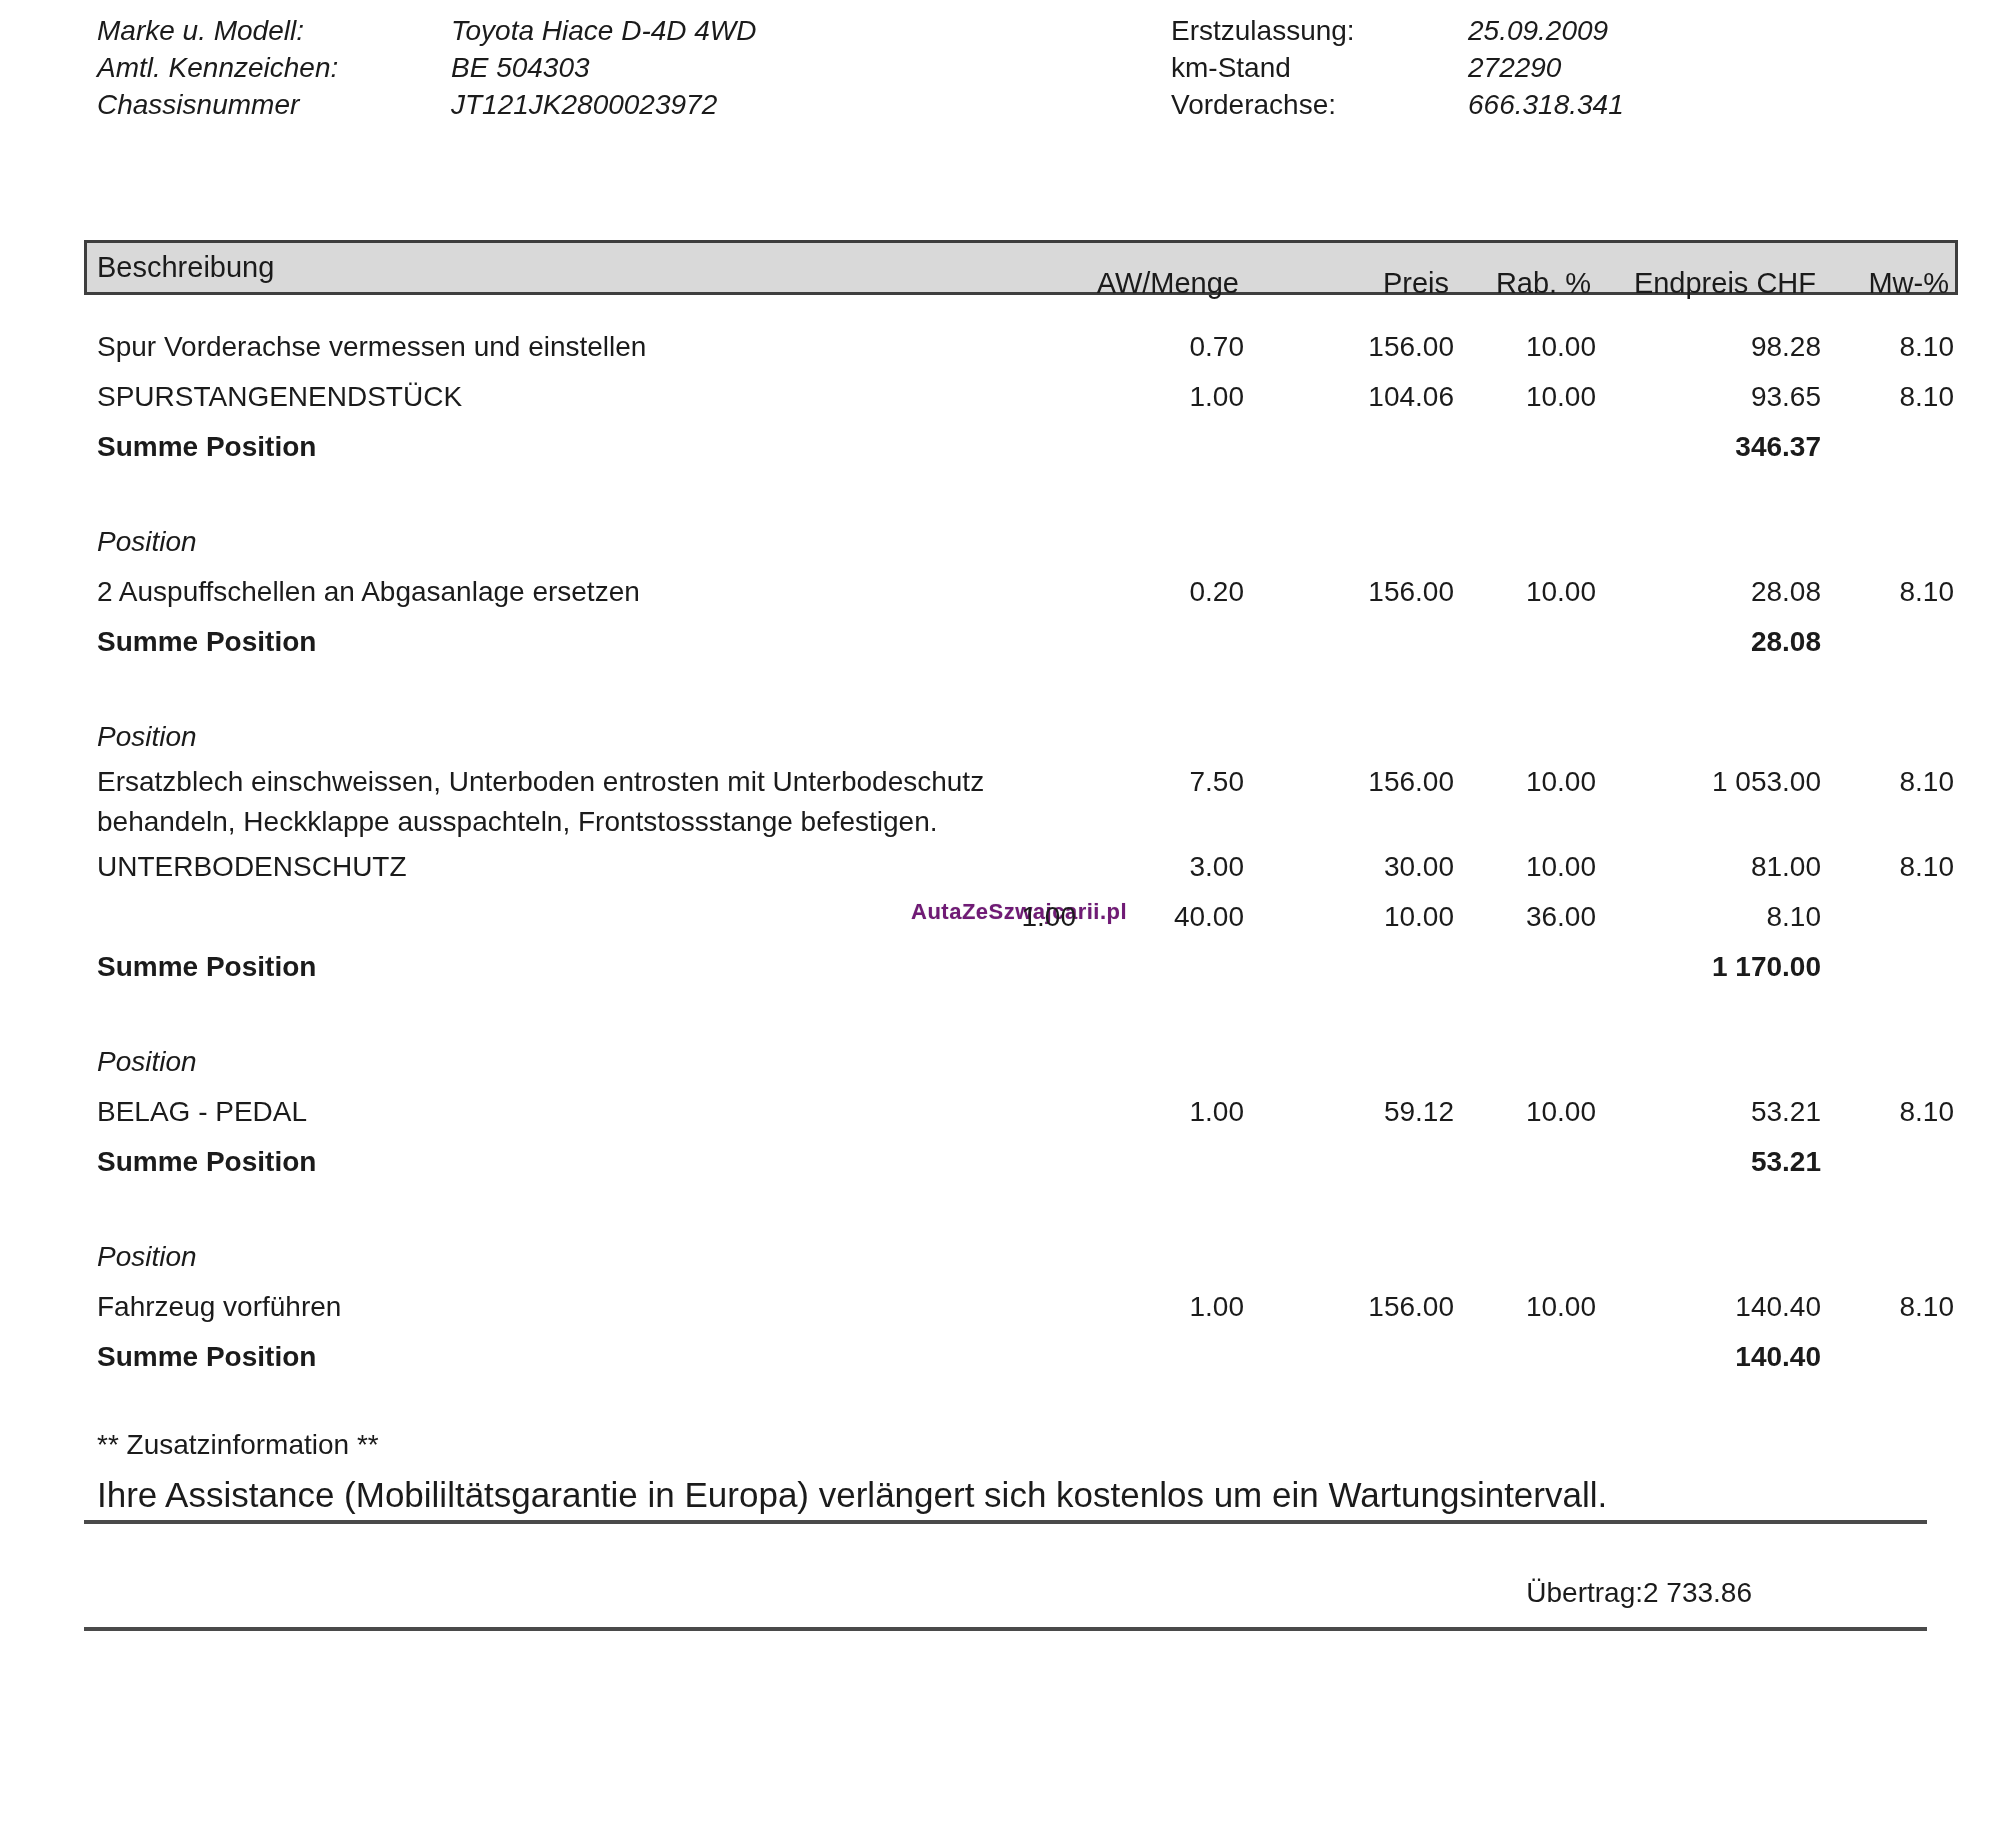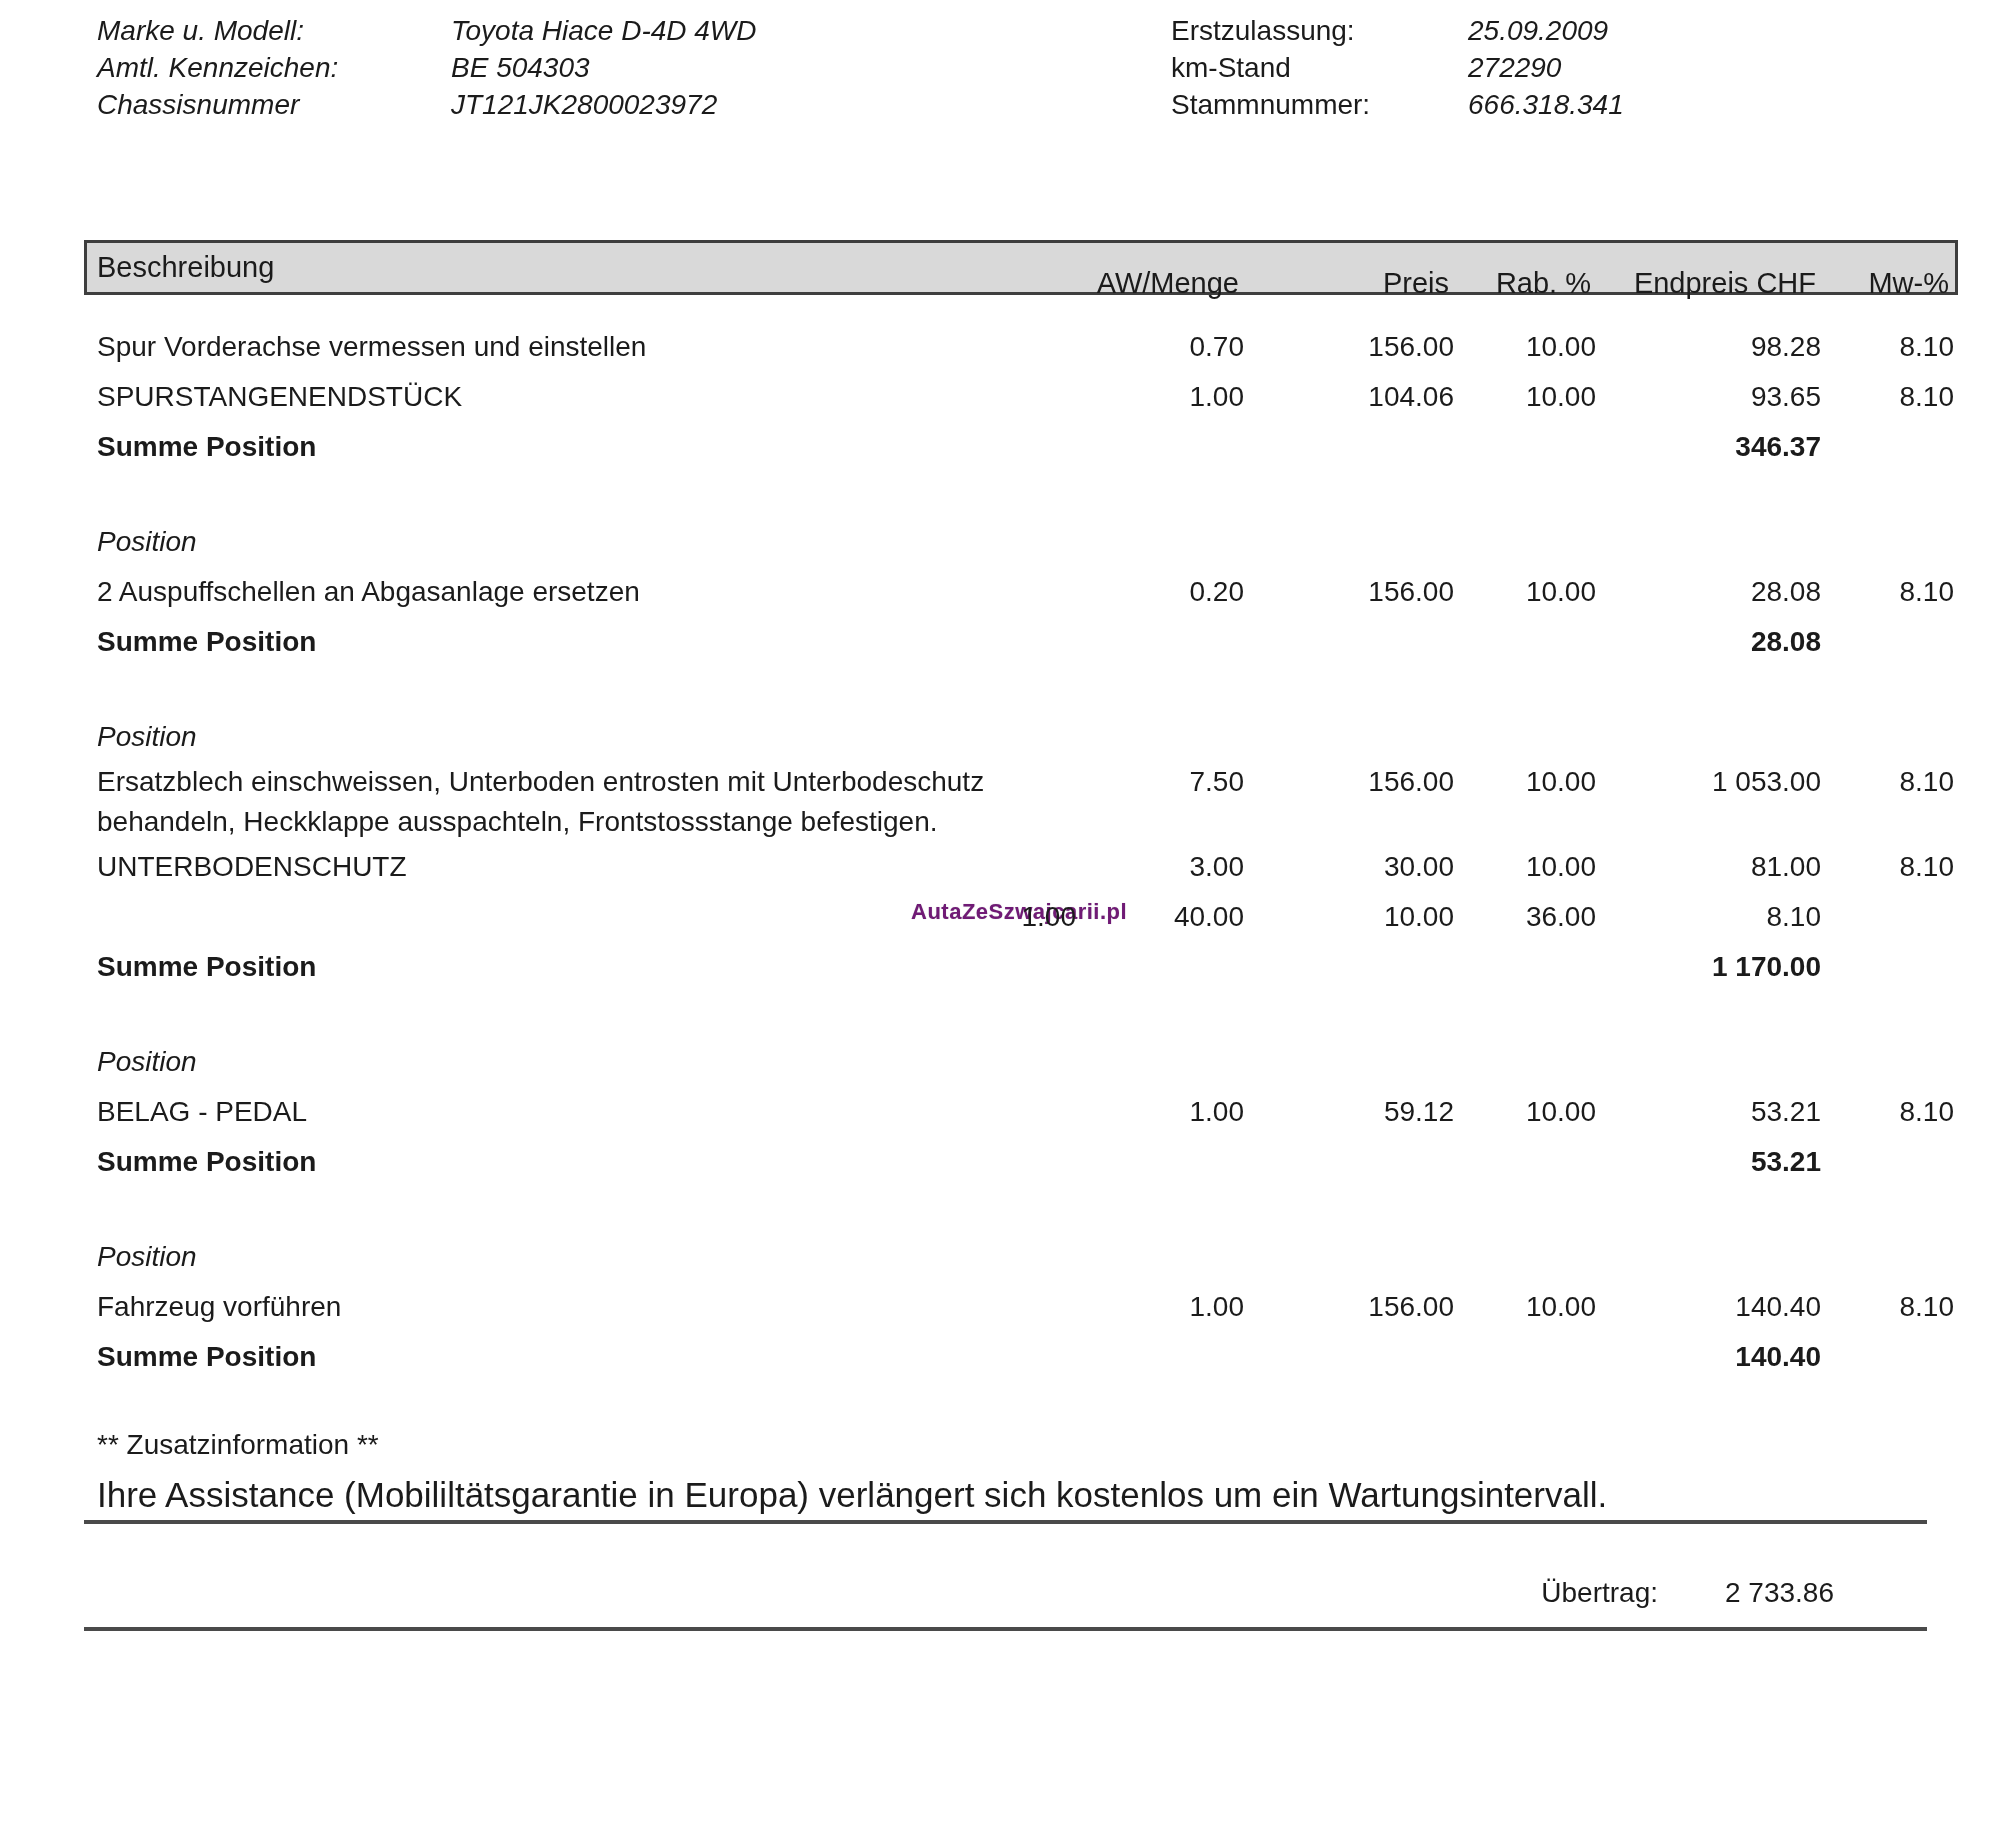"Stammnummer:" span.lbl { text: Stammnummer -> Vorderachse }
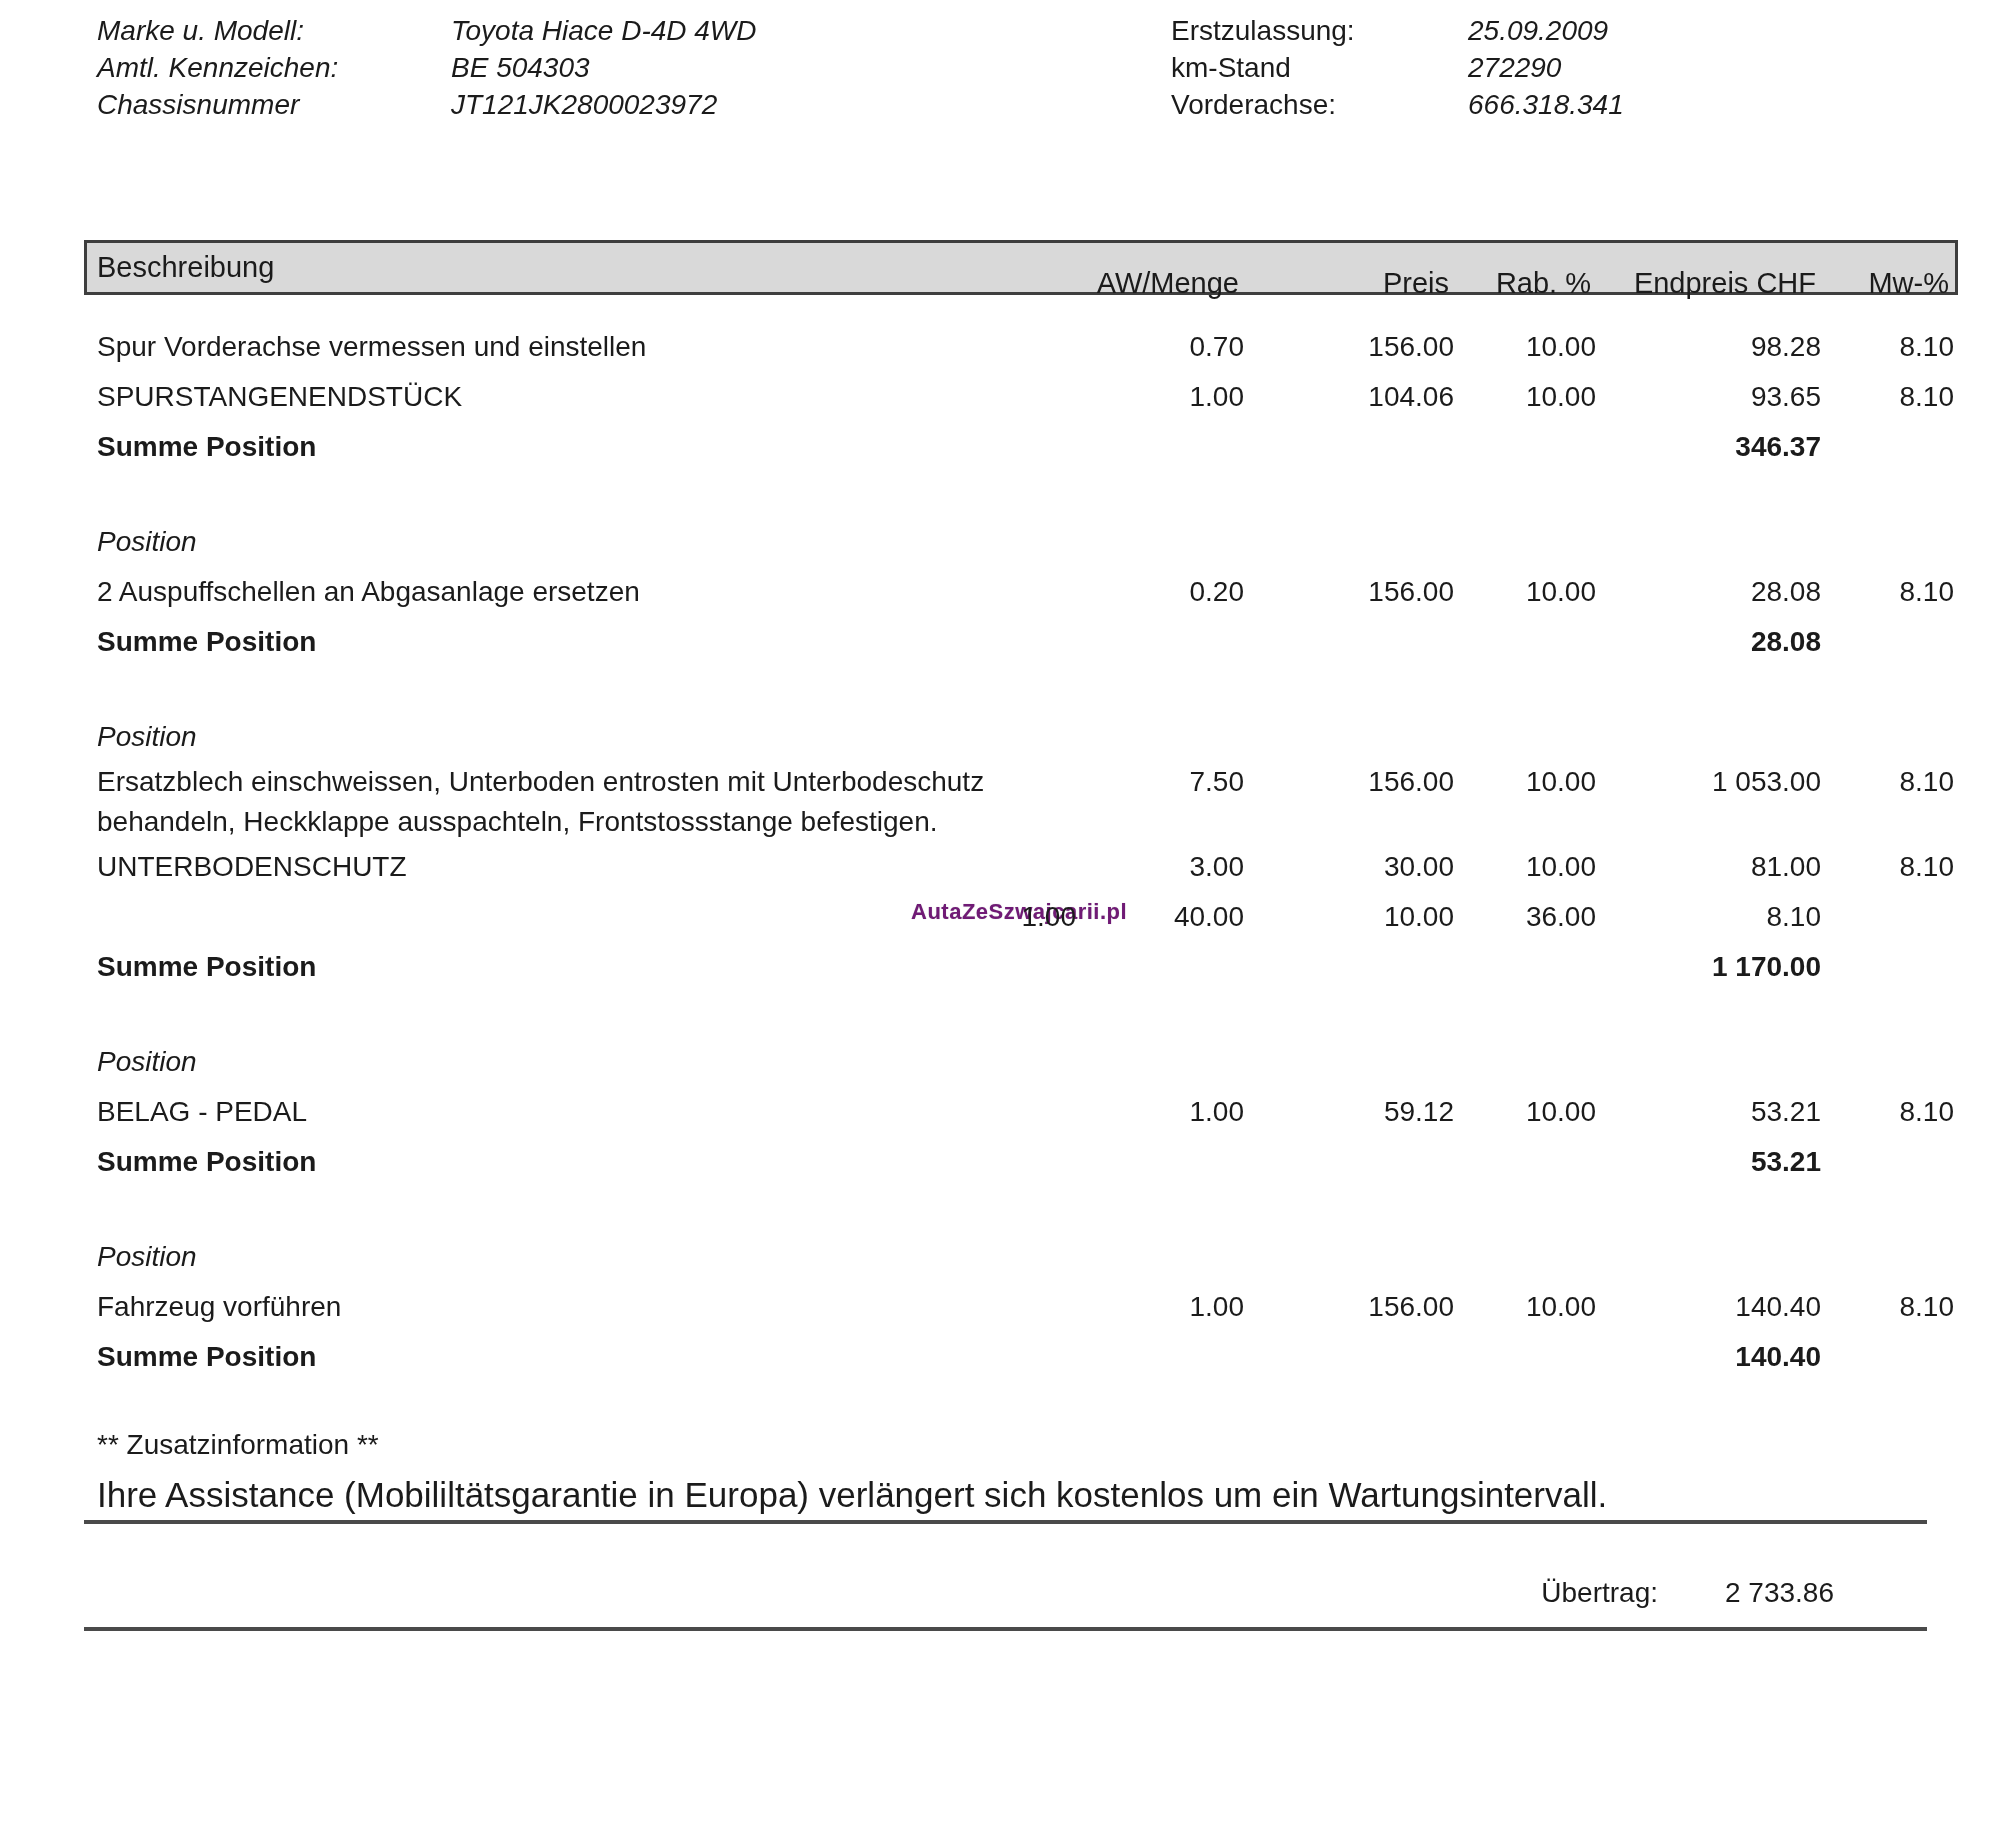"2 733.86" .uebertrag .u-val { margin-right: 57px -> 72px; text-align: center -> left }
